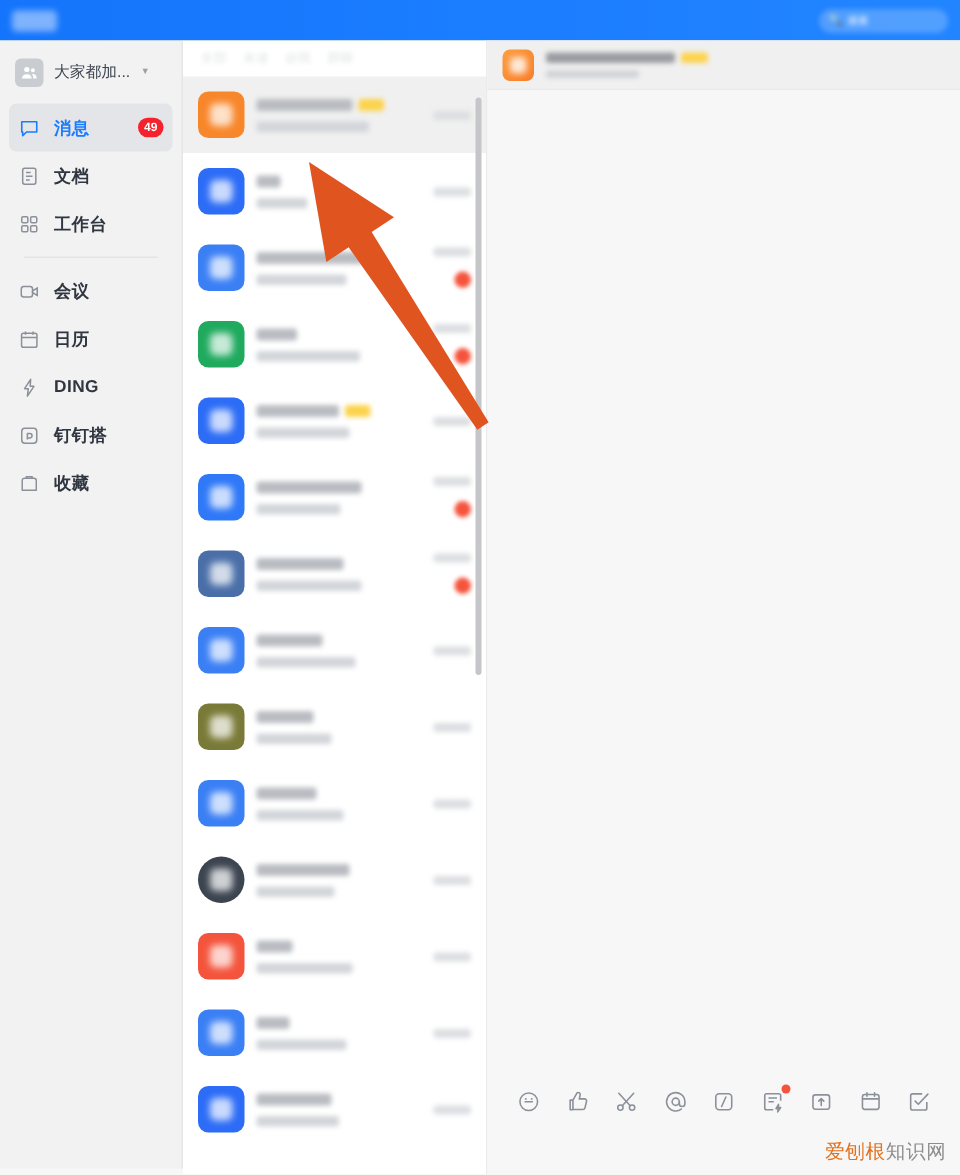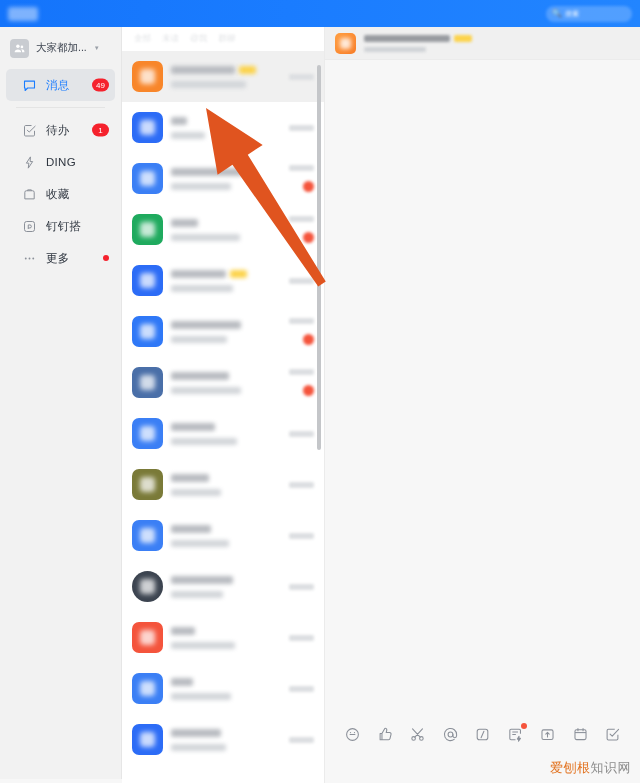"消息" .nav-item { font-weight: none -> bold; padding: 0 16px -> 0 6px }
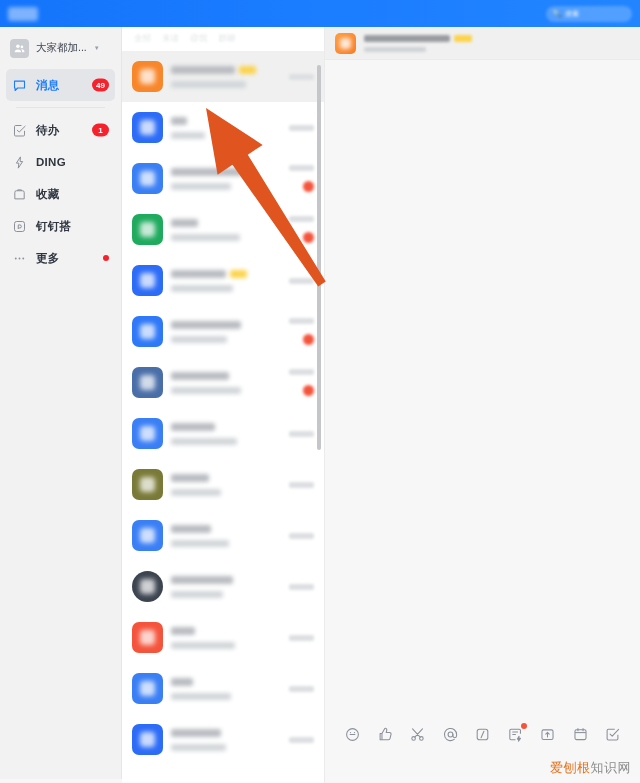"文档" div.nav-item { html: none -> <div> <span> <svg> <rect></rect> <path></path> </svg> </span> <span>文档</span> </div> }
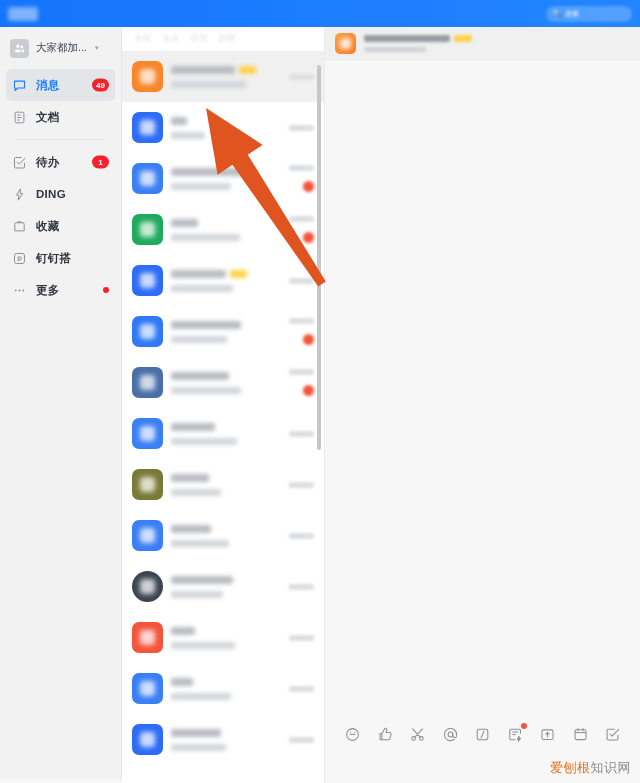"工作台" div.nav-item { html: none -> <div> <span> <svg> <rect></rect> <rect></rect> <rect></rect> <rect></rect> </svg> </span> <span>工作台</span> </div> }
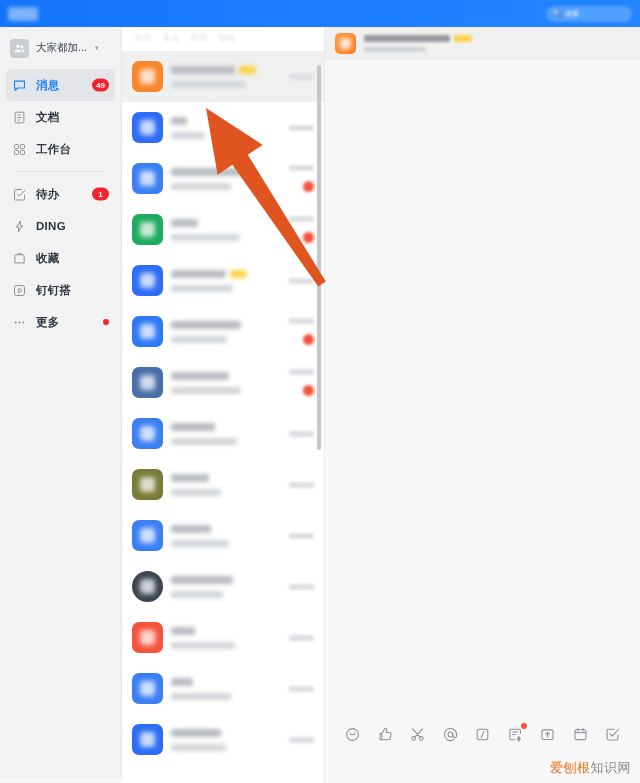"会议" div.nav-item { html: none -> <div> <span> <svg> <rect></rect> <path></path> </svg> </span> <span>会议</span> </div> }
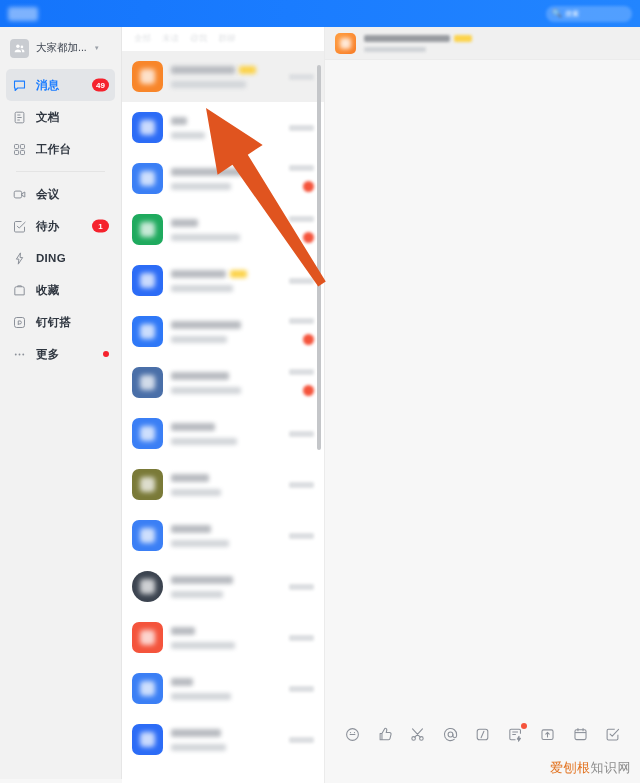"日历" div.nav-item { html: none -> <div> <span> <svg> <rect></rect> <path></path> </svg> </span> <span>日历</span> </div> }
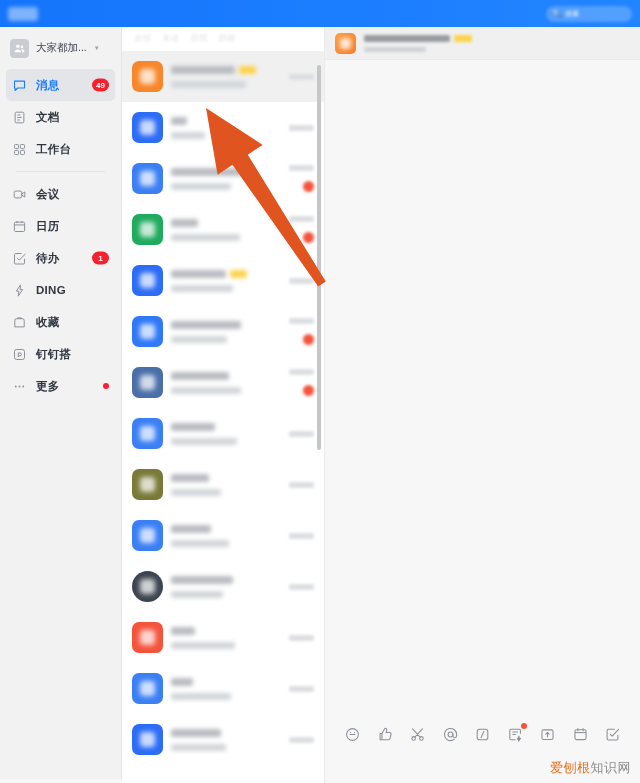"待办" div.nav-item { html: <div> <span> <svg> <path></path> <path></path> </svg> </span> <span>待办</span> <span>1</span> </div> -> none }
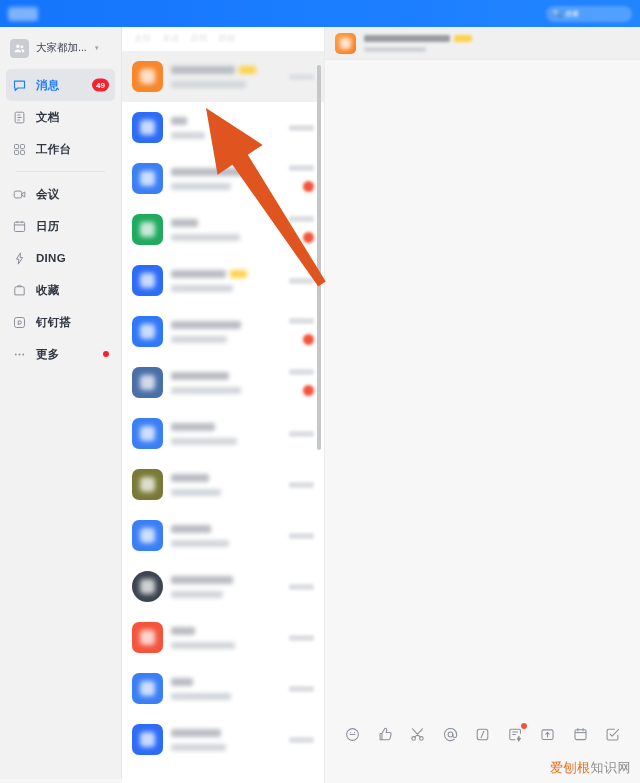"收藏" div.nav-item { order: before "钉钉搭" -> after "钉钉搭" }
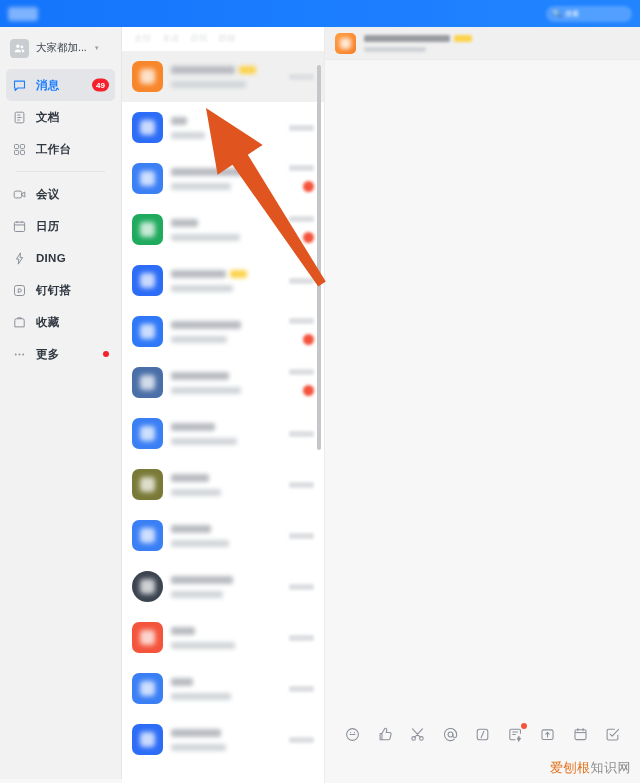"更多" div.nav-item { html: <div> <span> <svg> <circle></circle> <circle></circle> <circle></circle> </svg> </span> <span>更多</span> <span></span> </div> -> none }
